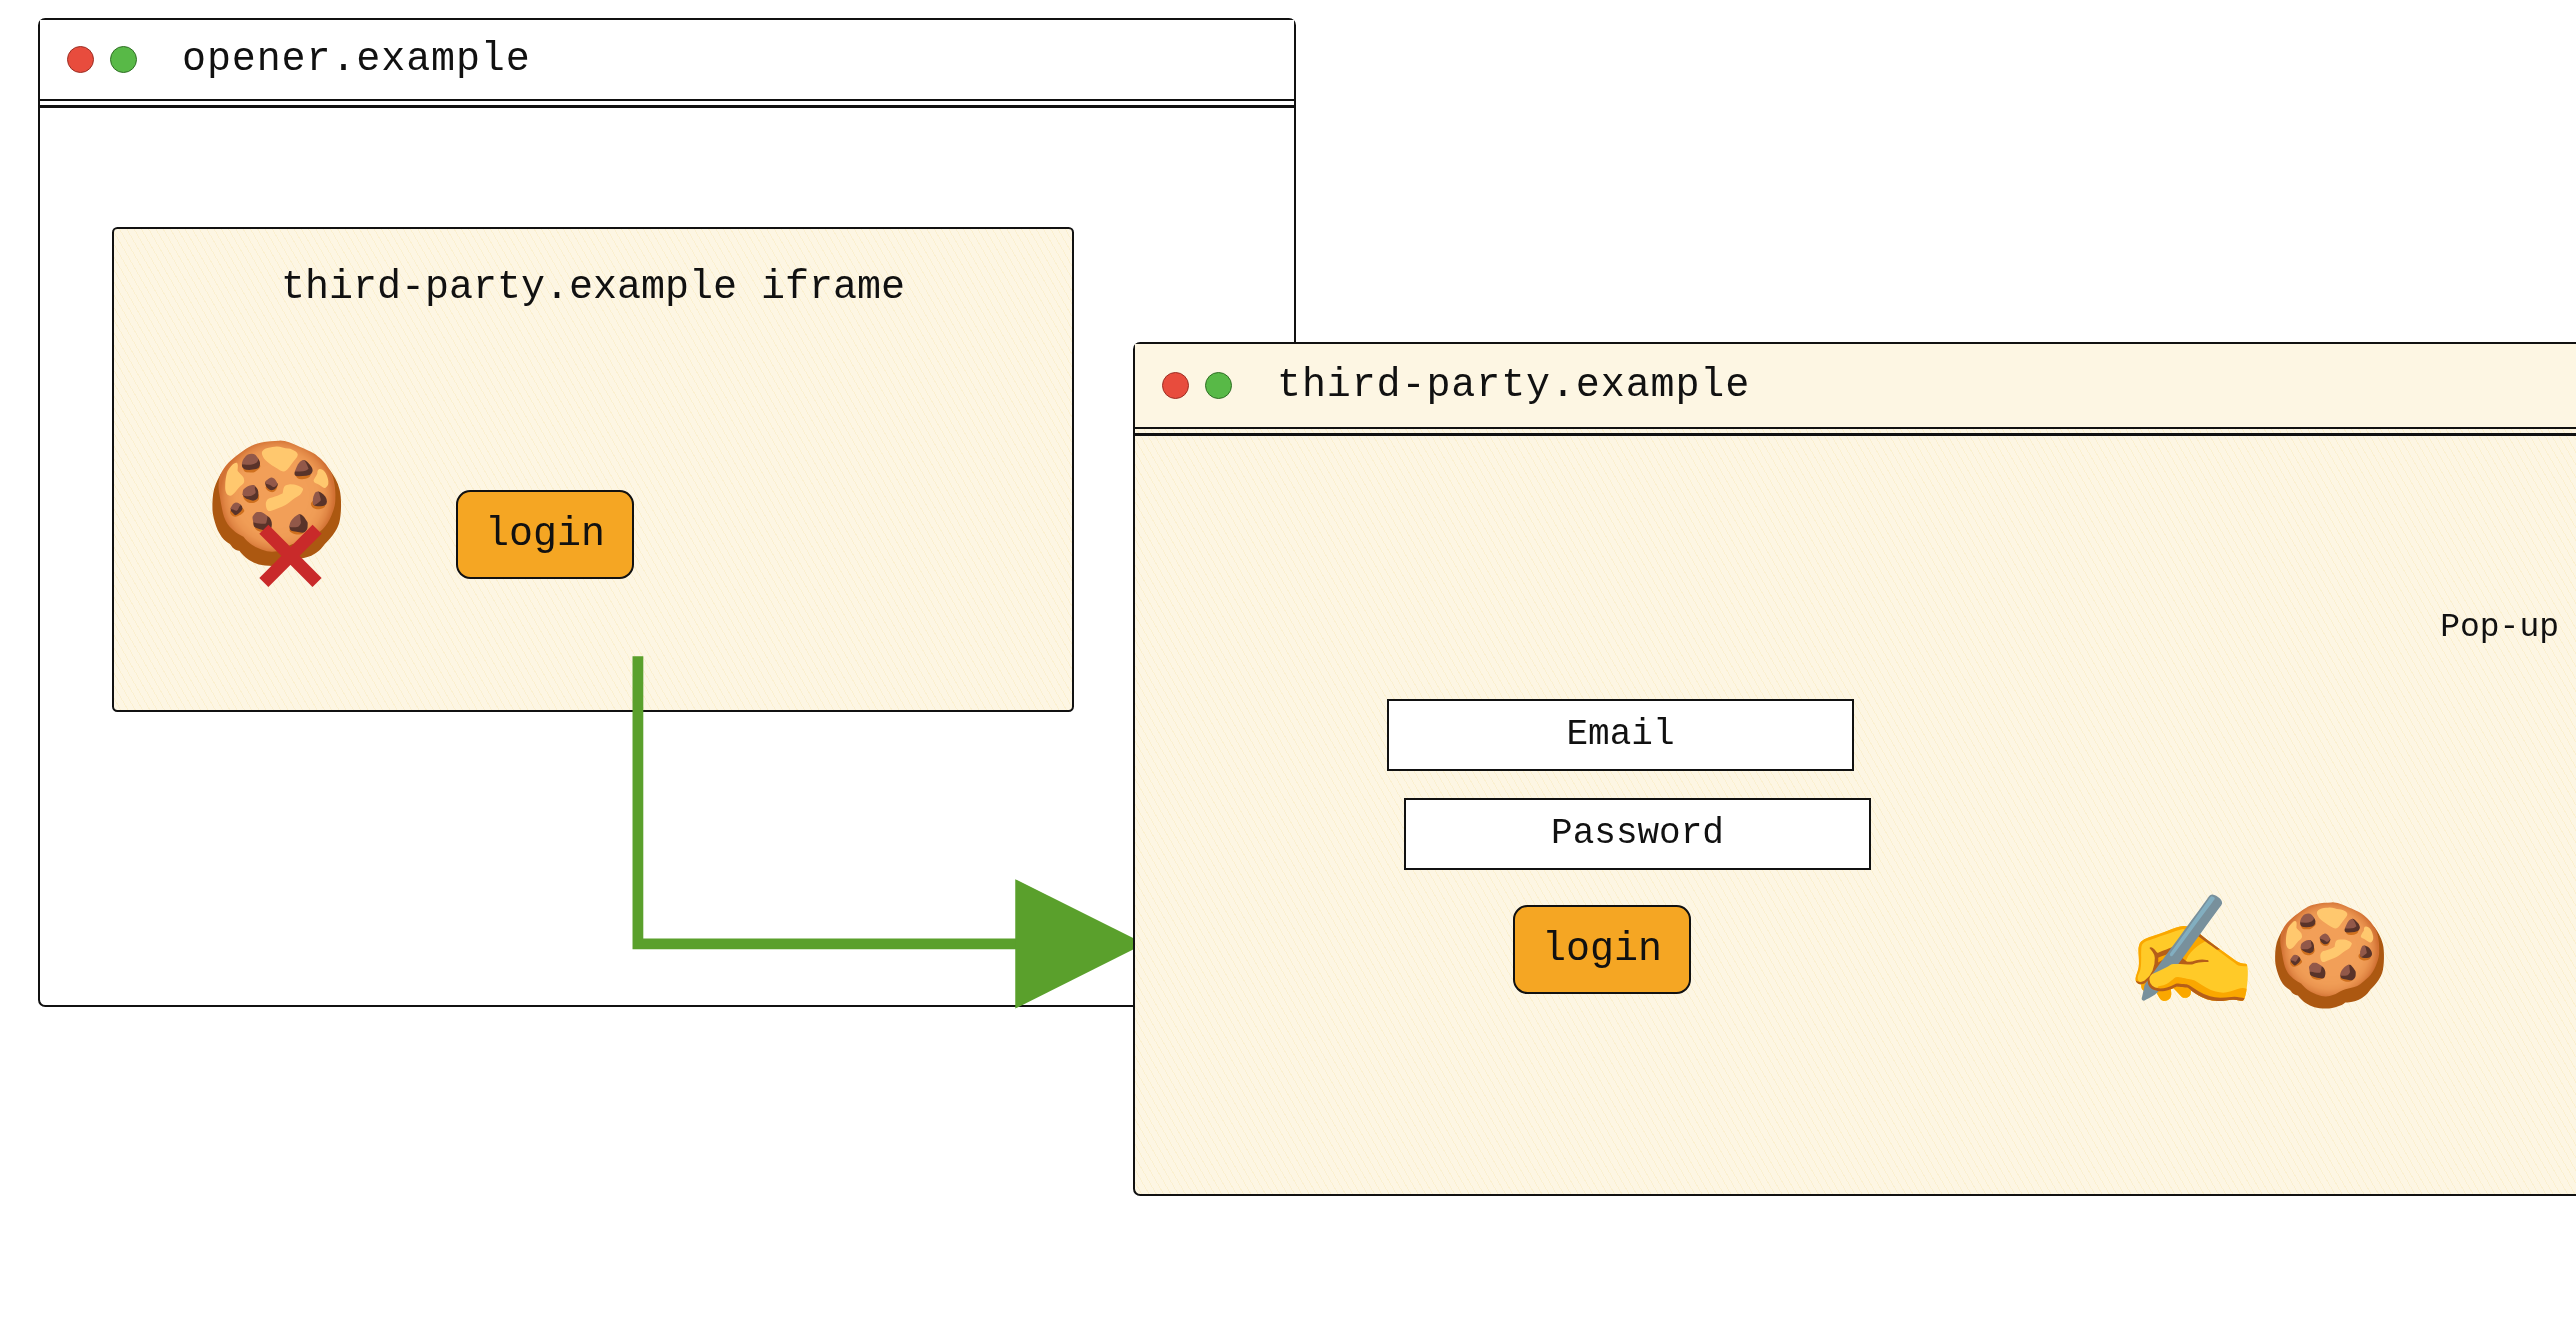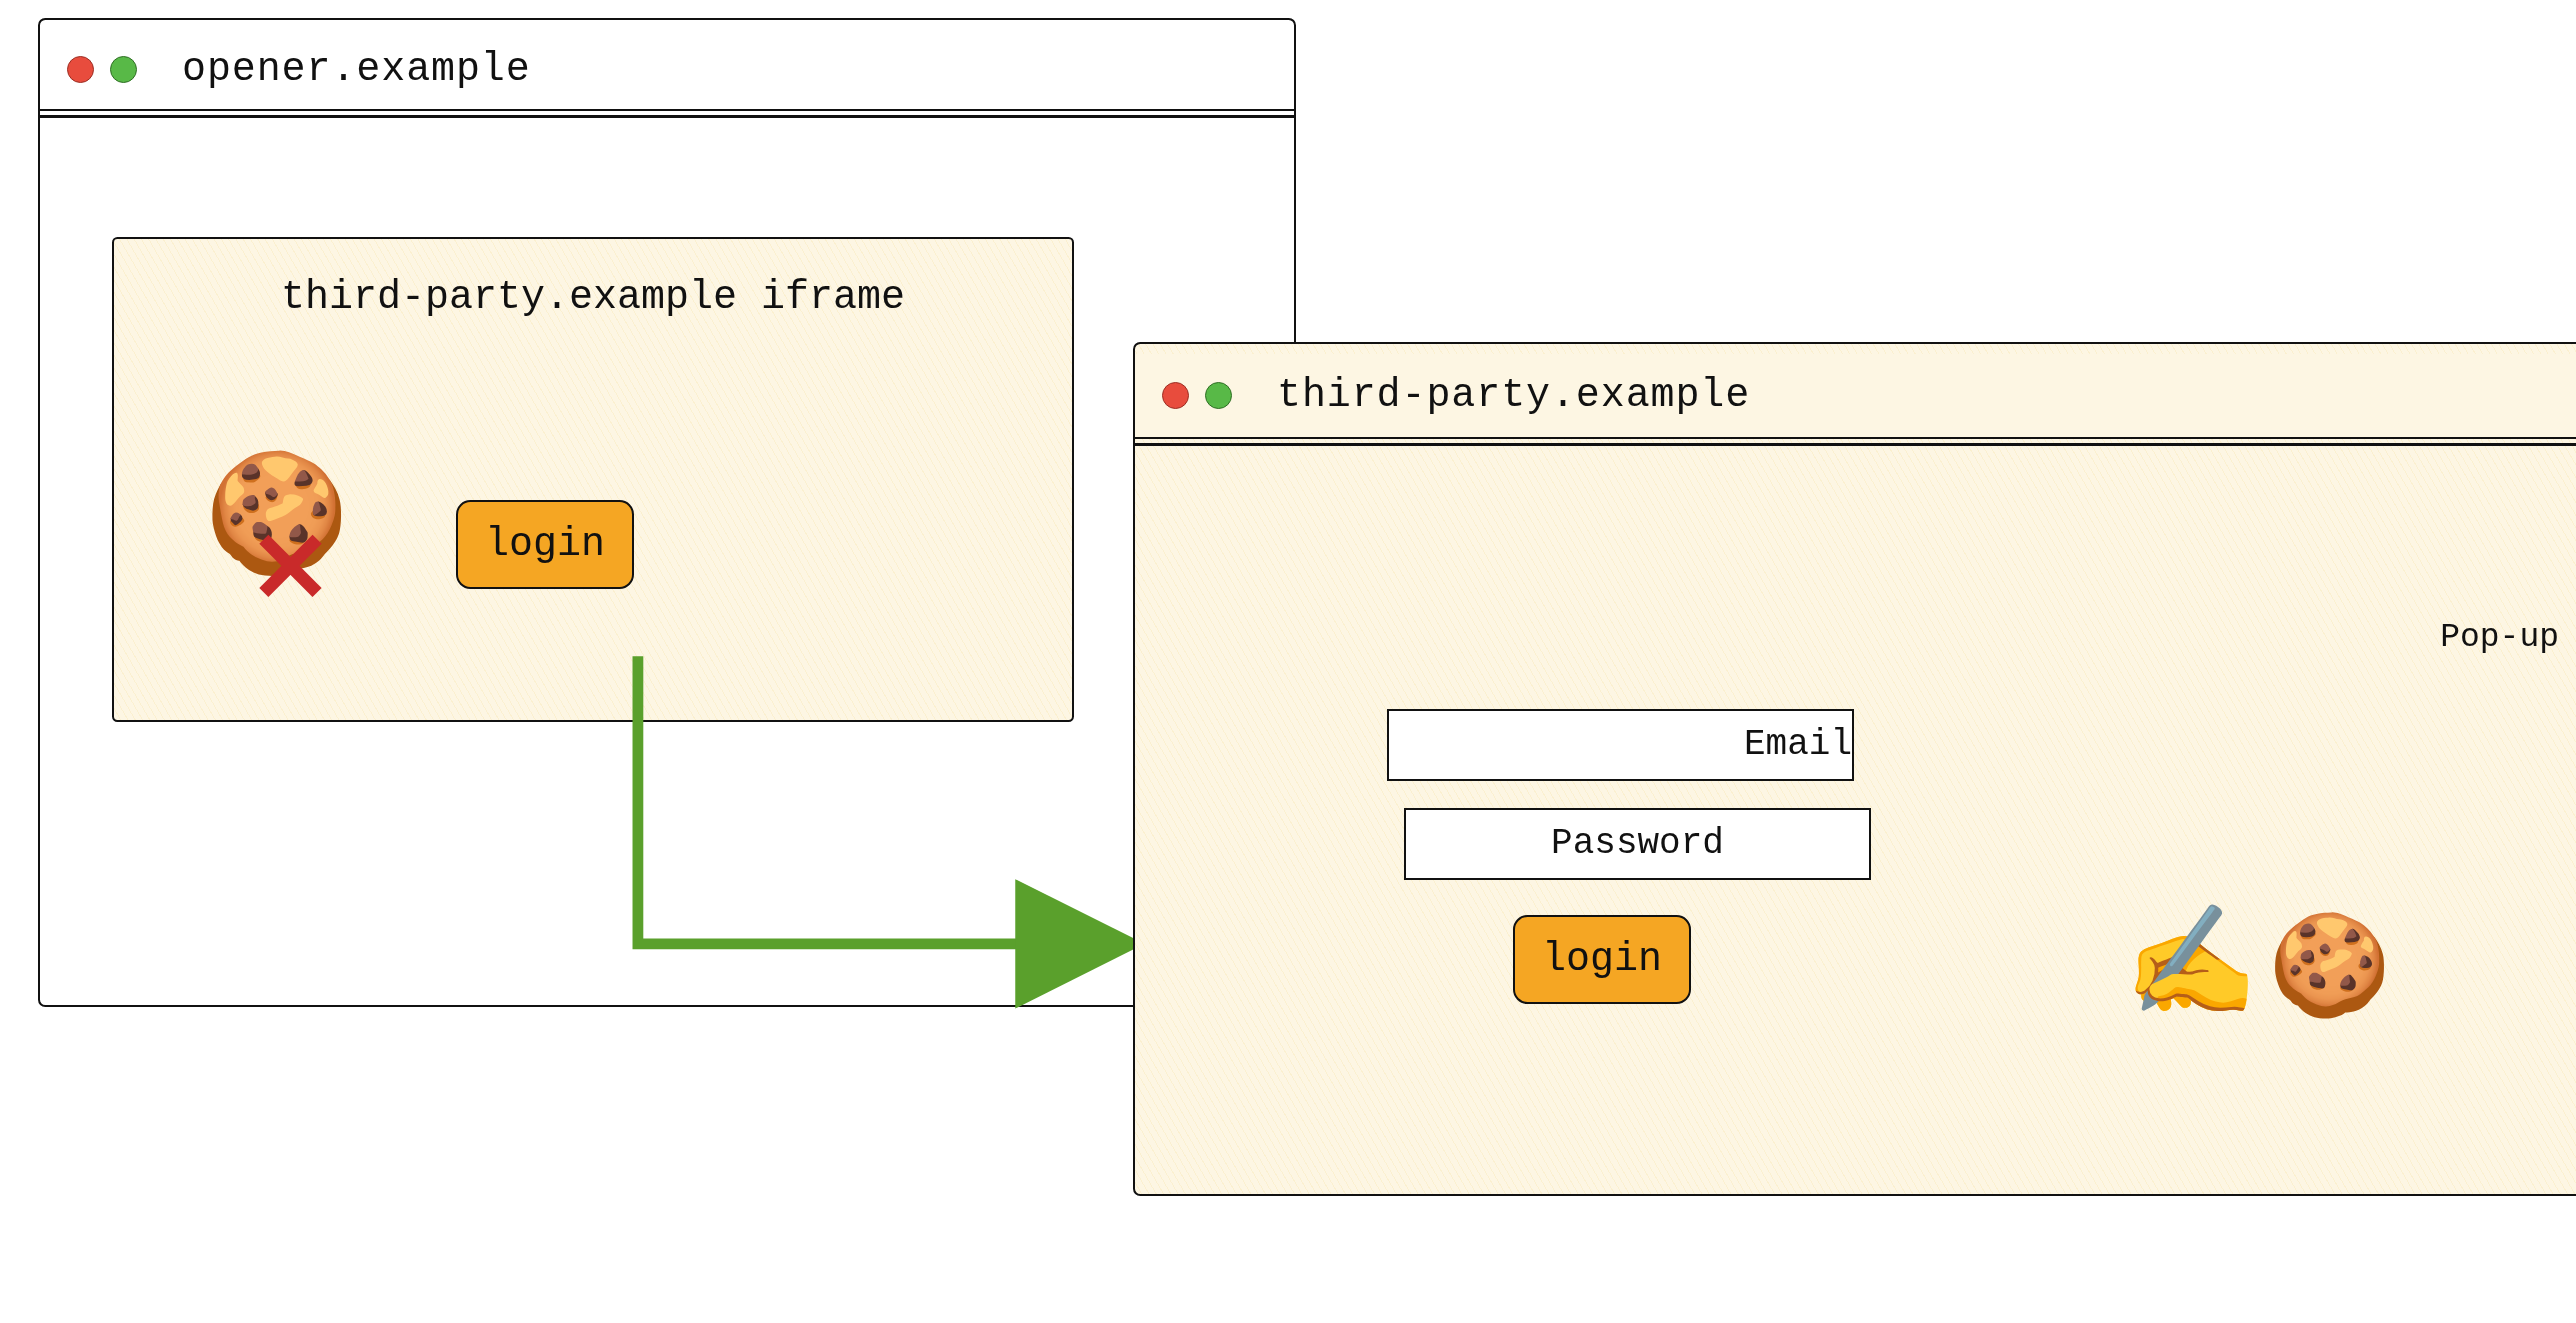"opener.example" .titlebar { margin-top: 10px -> none }
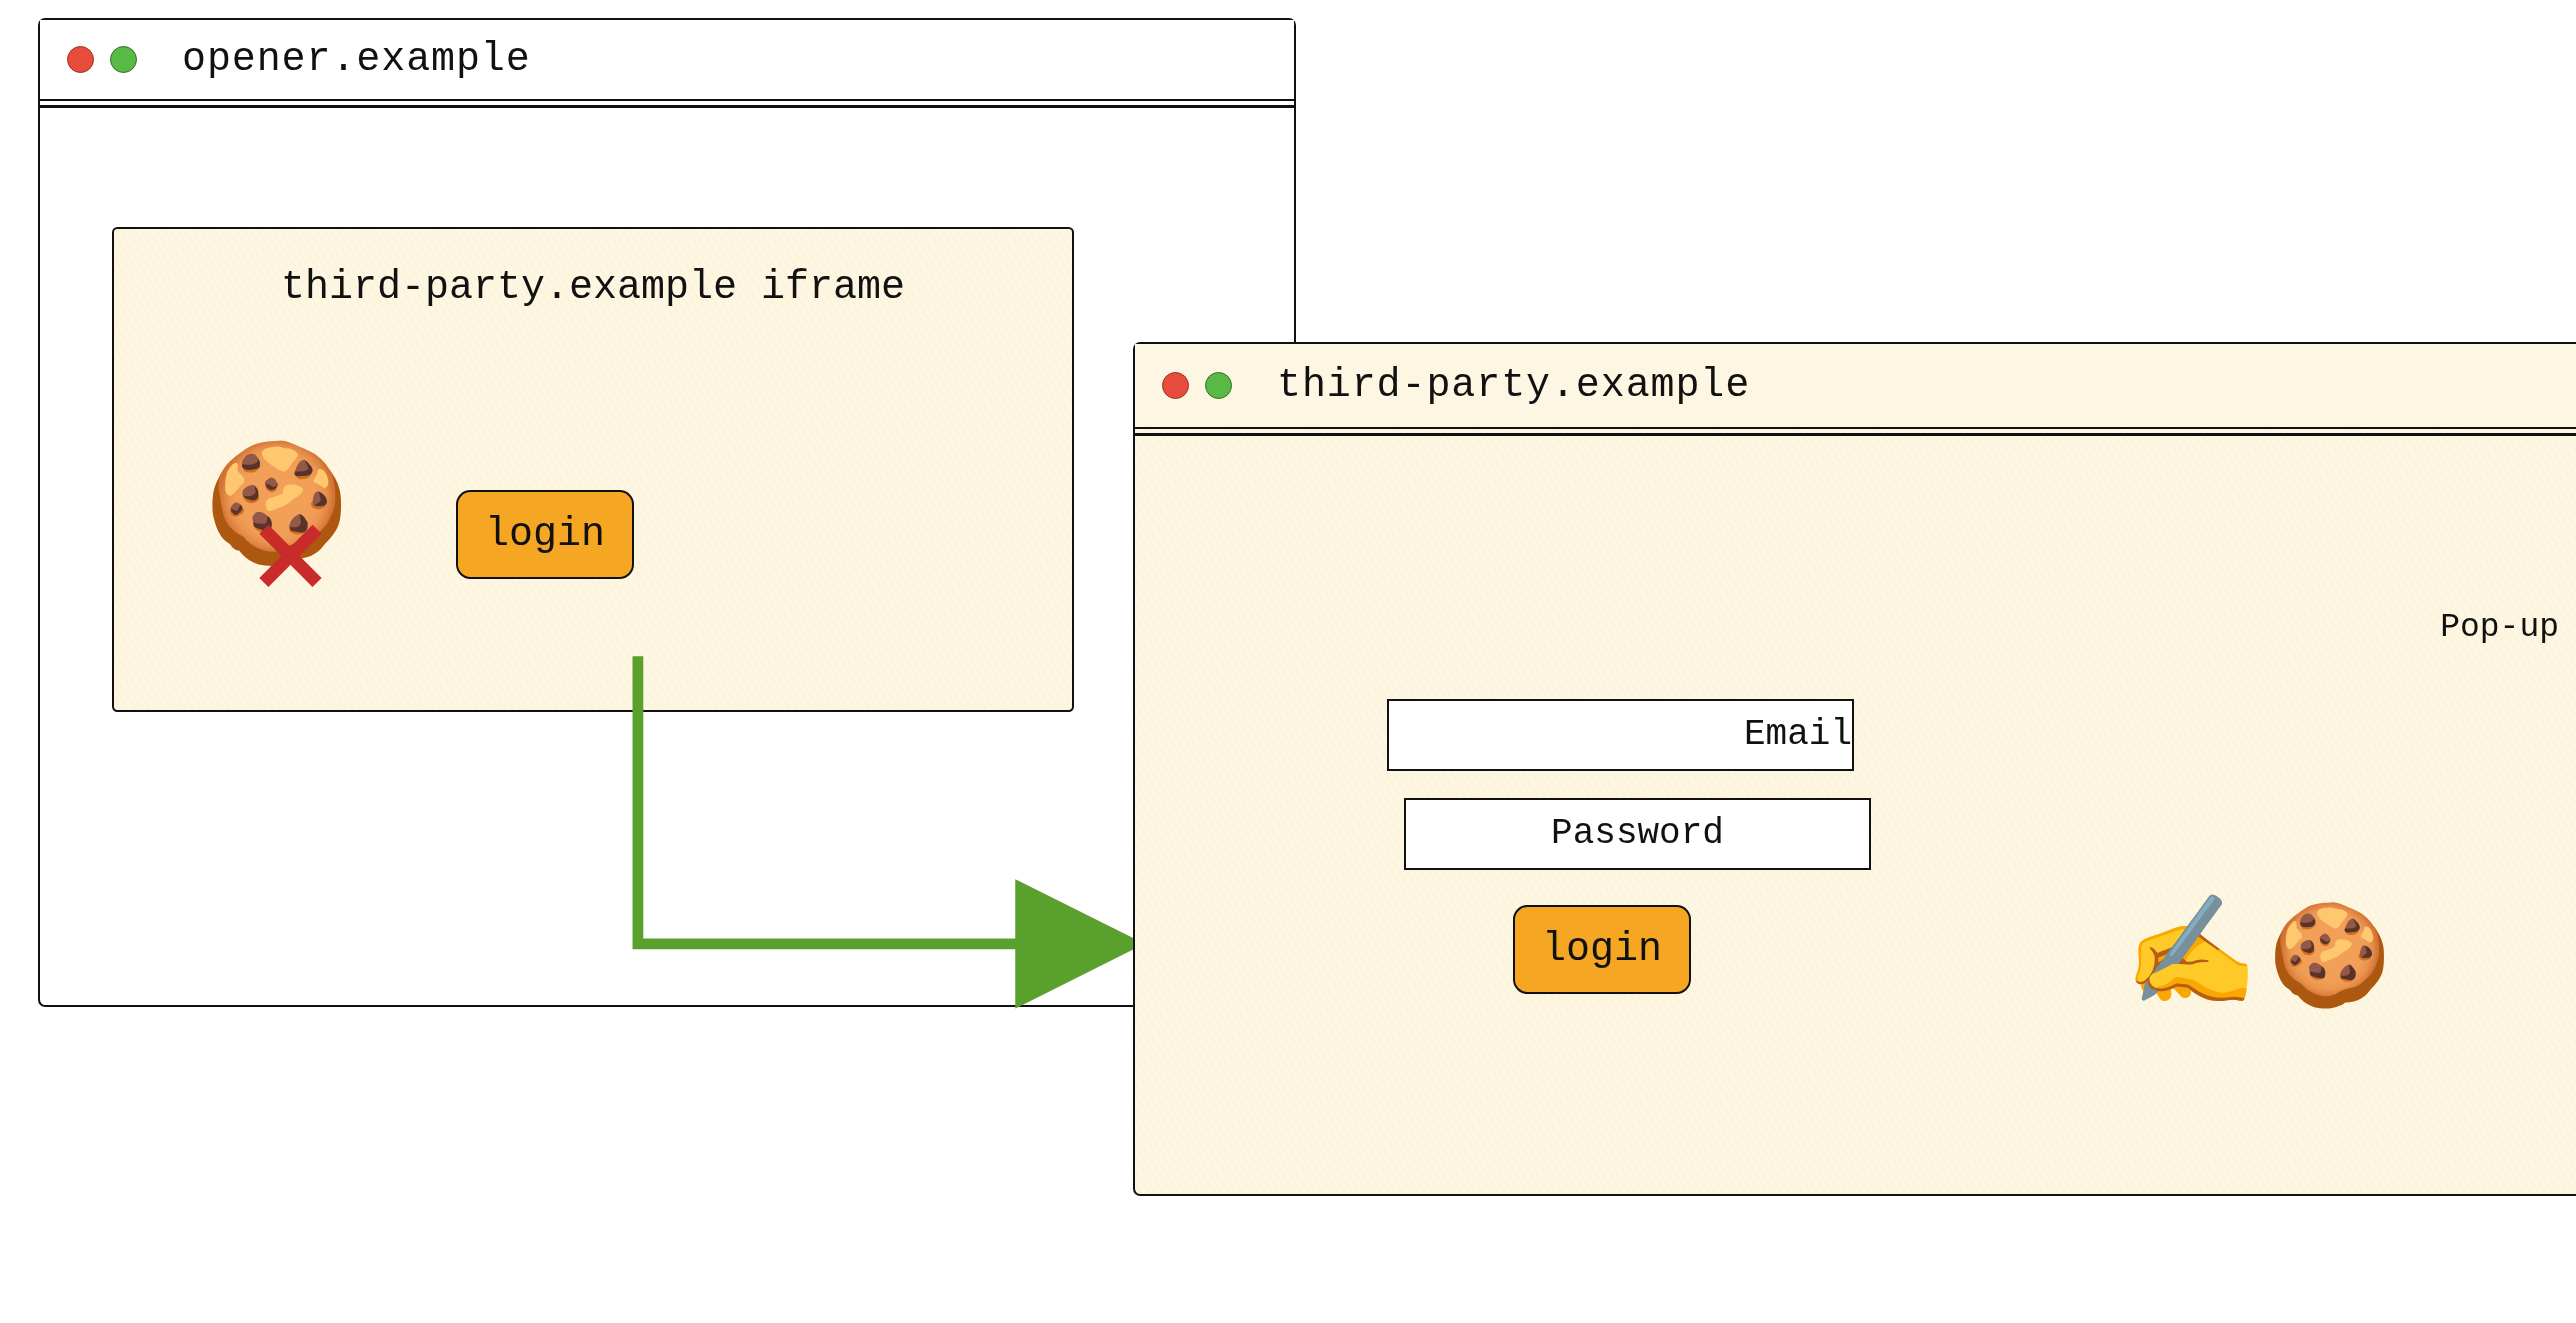"Email" #email-input { text-align: right -> none }
